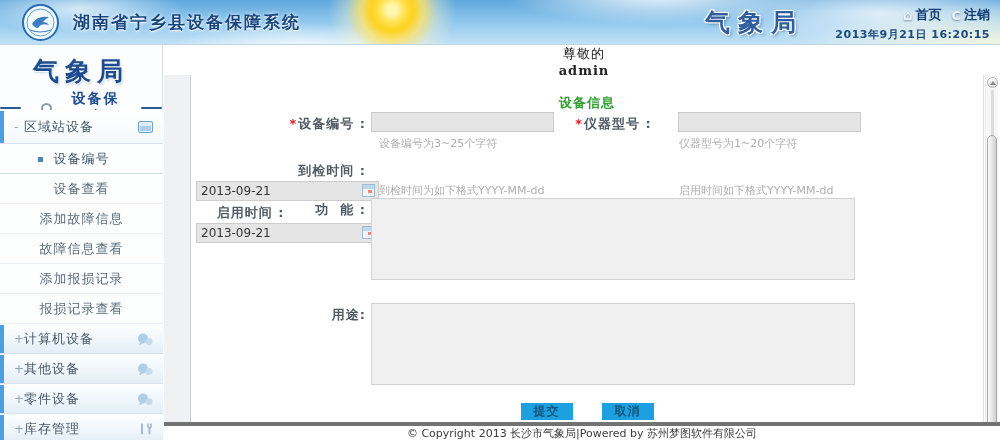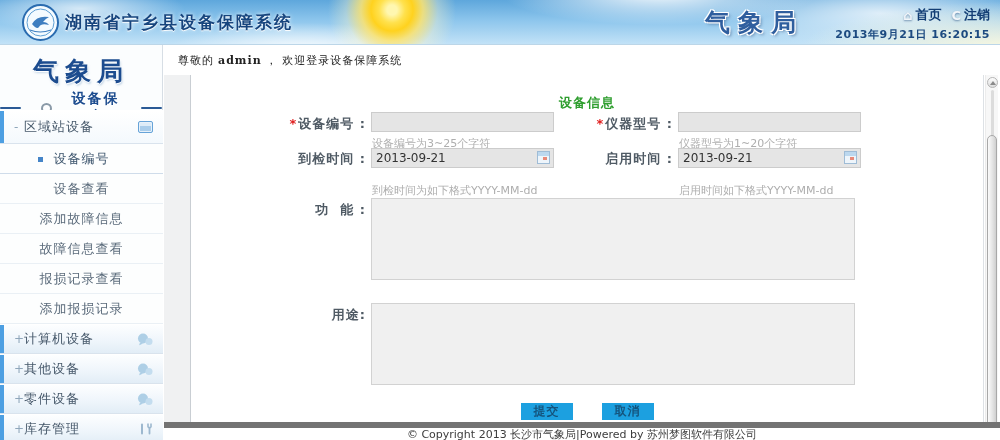"湖南省宁乡县设备保障系统" .brand-left { gap: 6px -> 14px }
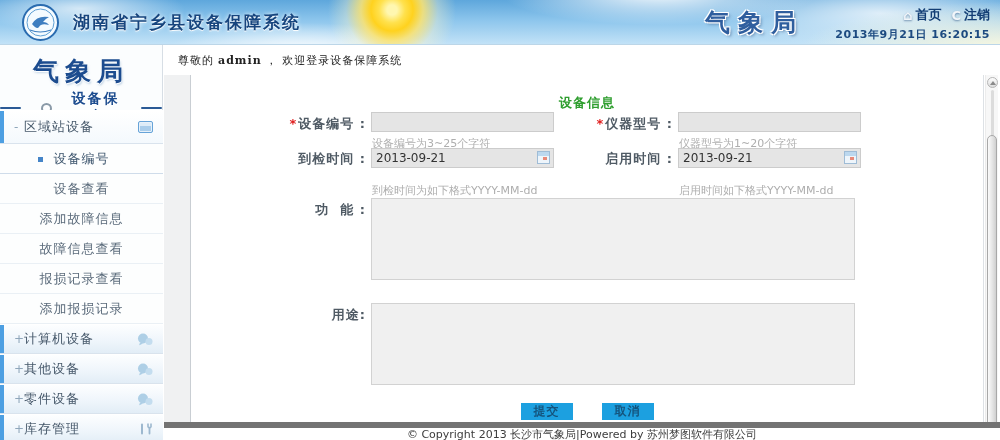"尊敬的" .greeting { flex-direction: none -> column; font-size: 11px -> 13px; padding-left: 14px -> 4px }
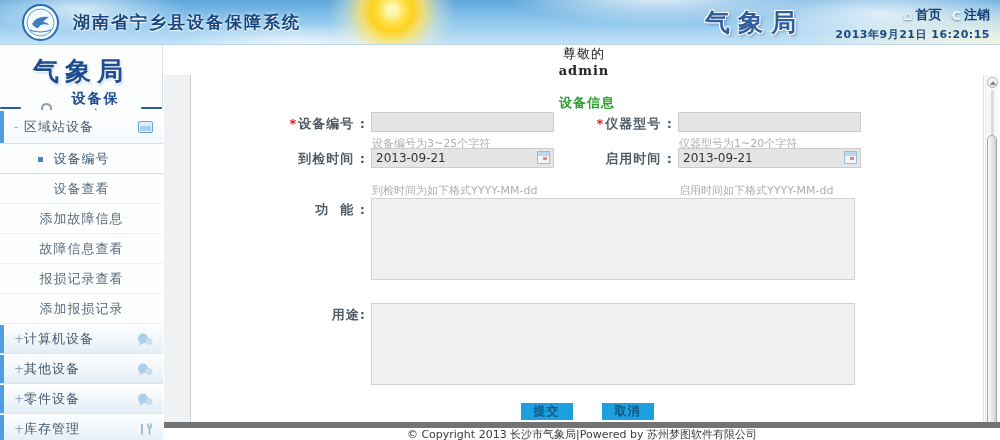"*仪器型号 :" .label2 { text-align: right -> center }
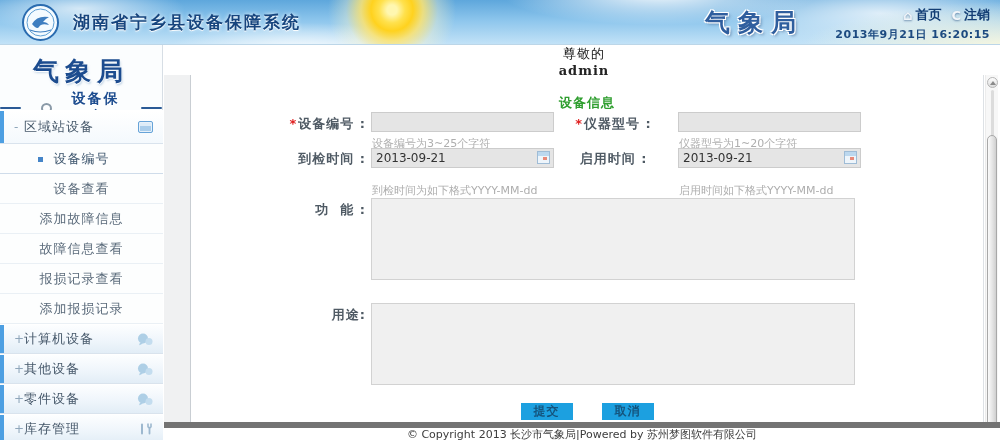"设备编号为3~25个字符" .hint1 { left: 181px -> 188px }
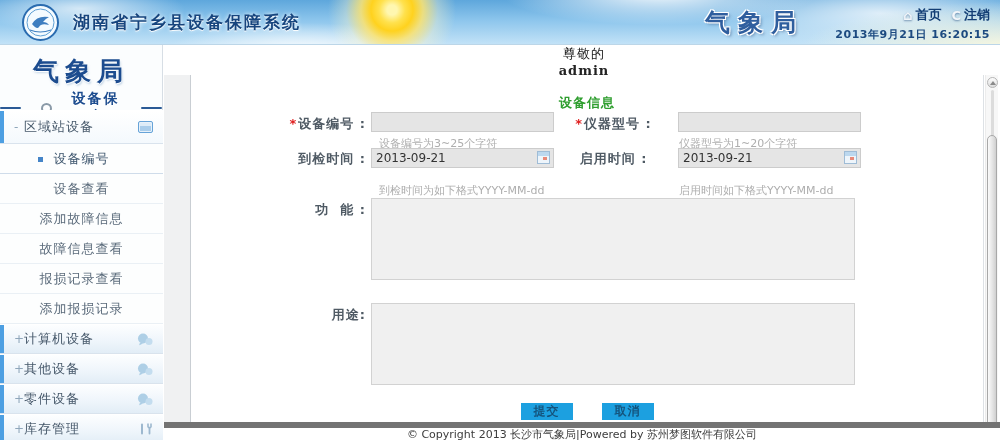"到检时间 :" div.frow { flex-direction: none -> column; top: 72px -> 84px }
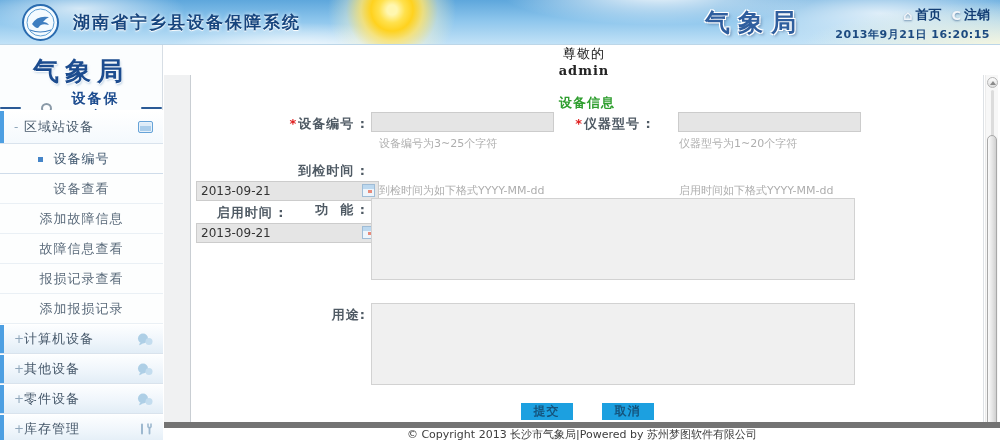"报损记录查看" div.submenu-item { order: before "添加报损记录" -> after "添加报损记录" }
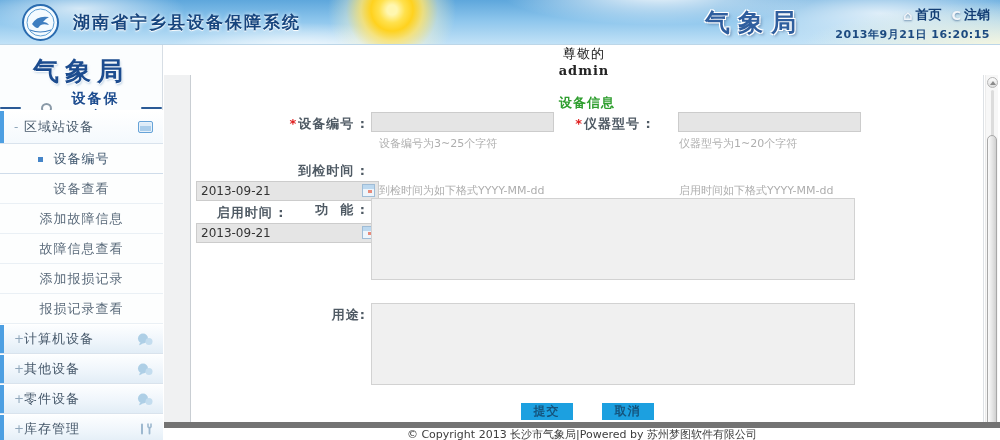"© Copyright 2013 长沙市气象局|Powered by" .footer { border-top: 6px solid #737373 -> 4px solid #737373 }
